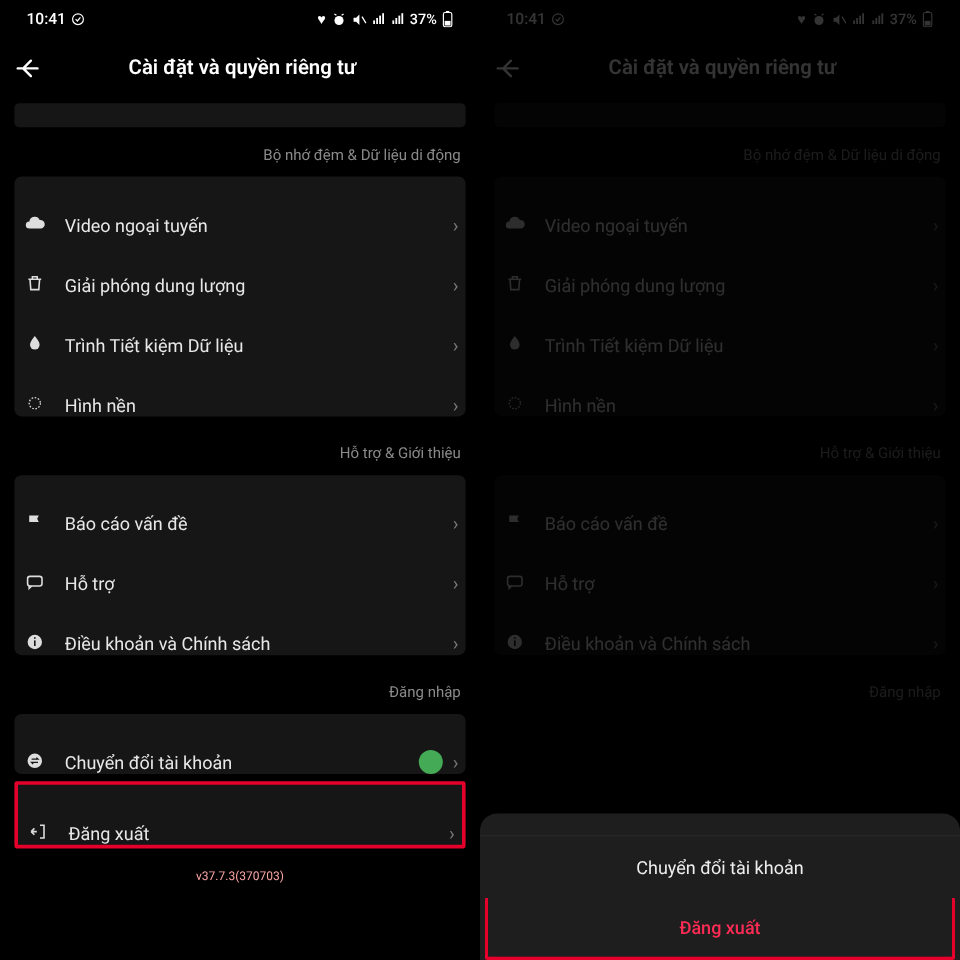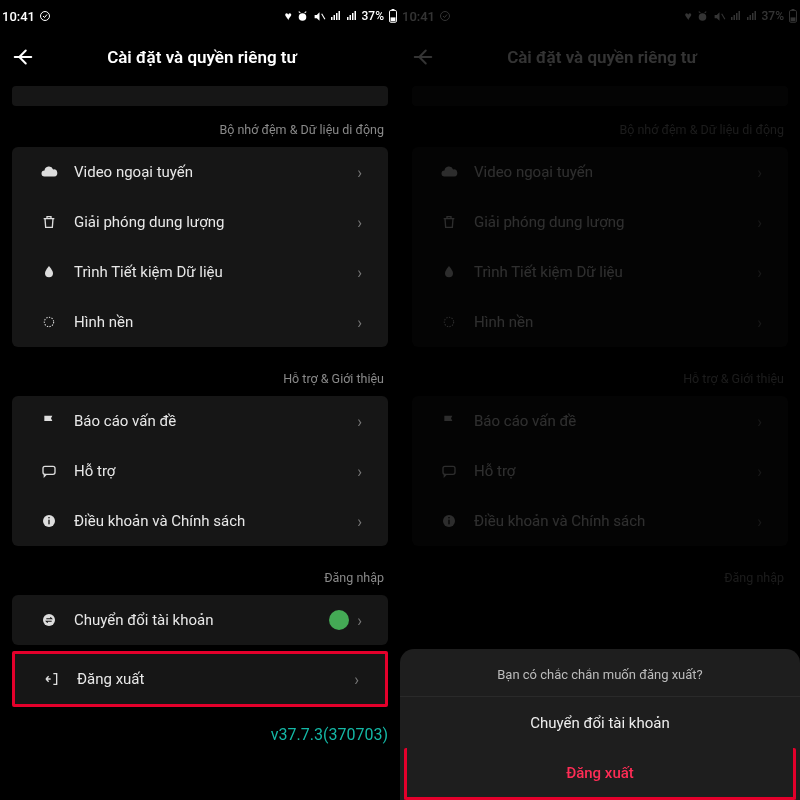"10:41" .status-bar { padding: 0 2px -> 0 22px }
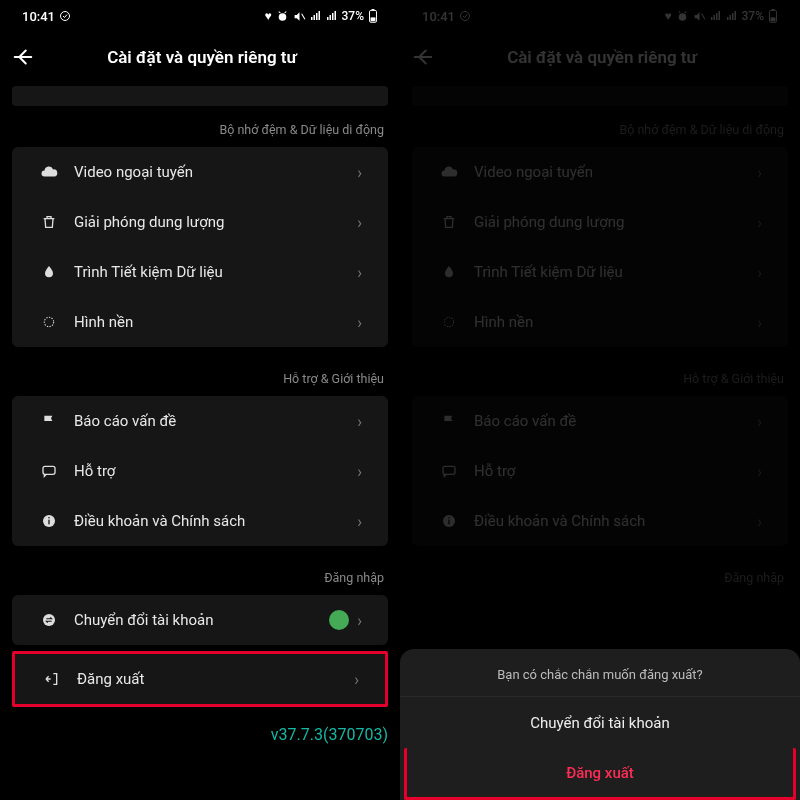"Video ngoại tuyến" .row { align-items: center -> flex-end; padding: 0 26px -> 0 6px }
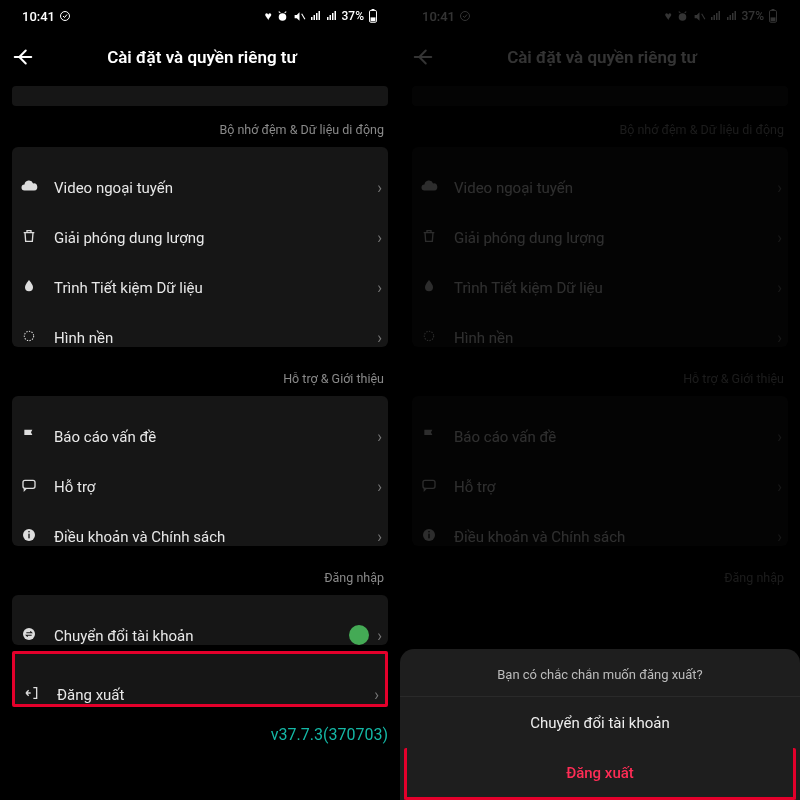"Bạn có chắc chắn muốn" div.prompt { html: <div>Bạn có chắc chắn muốn đăng xuất?</div> -> none }
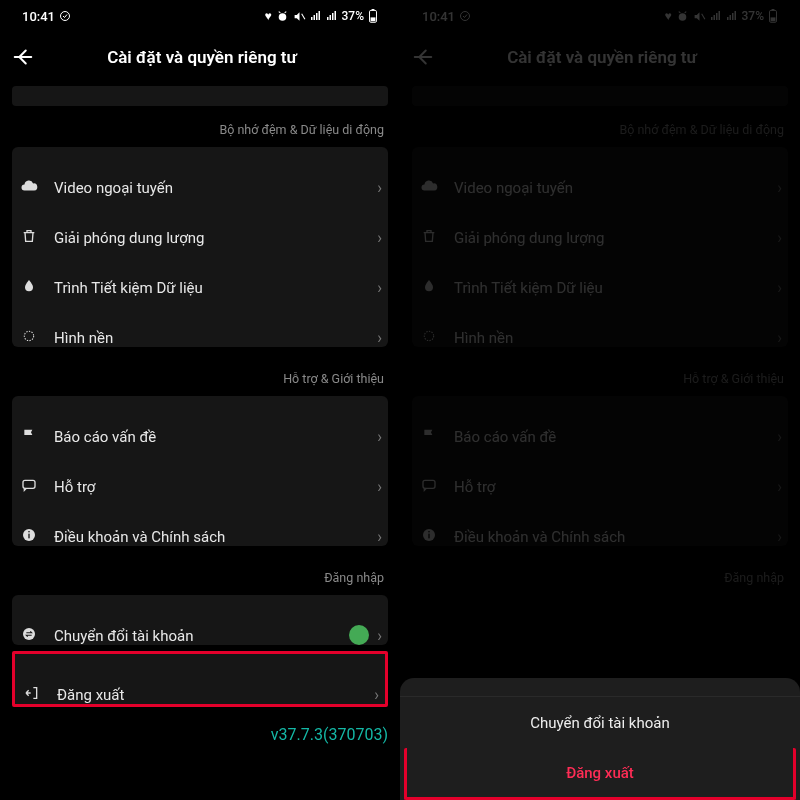"v37.7.3(370703)" .version { color: #14b8a6 -> #fca5a5; font-size: 16px -> 10px; text-align: right -> center }
